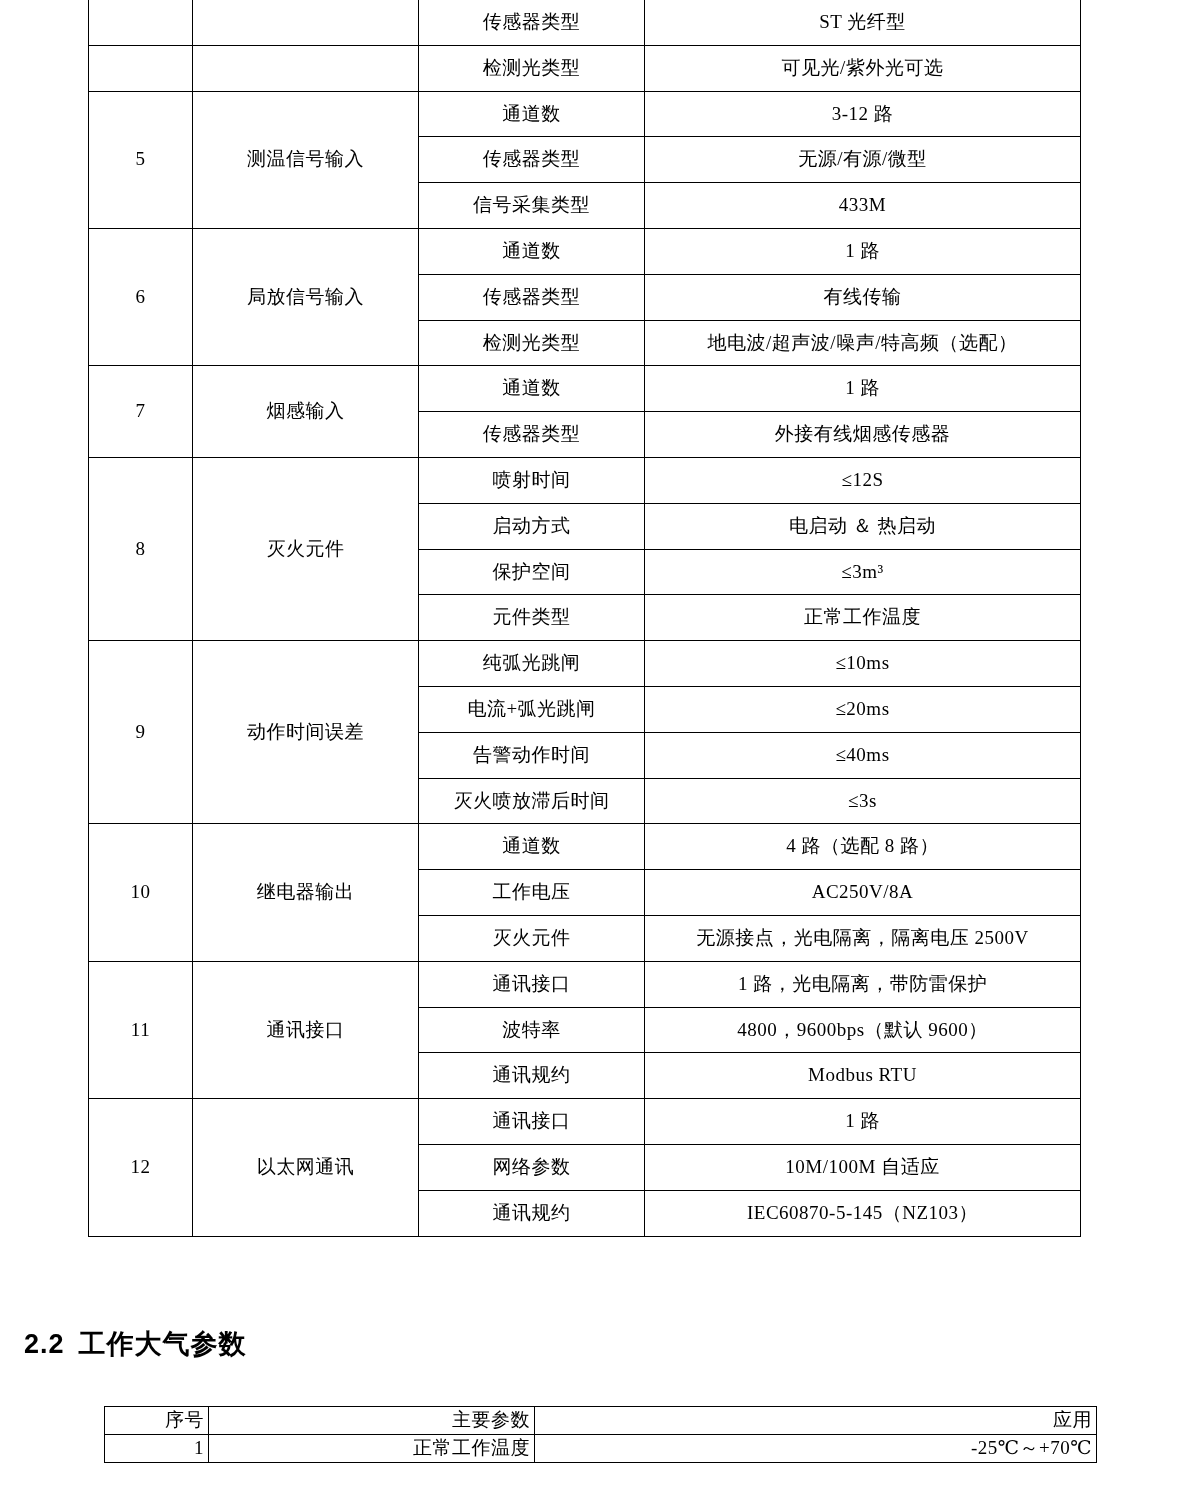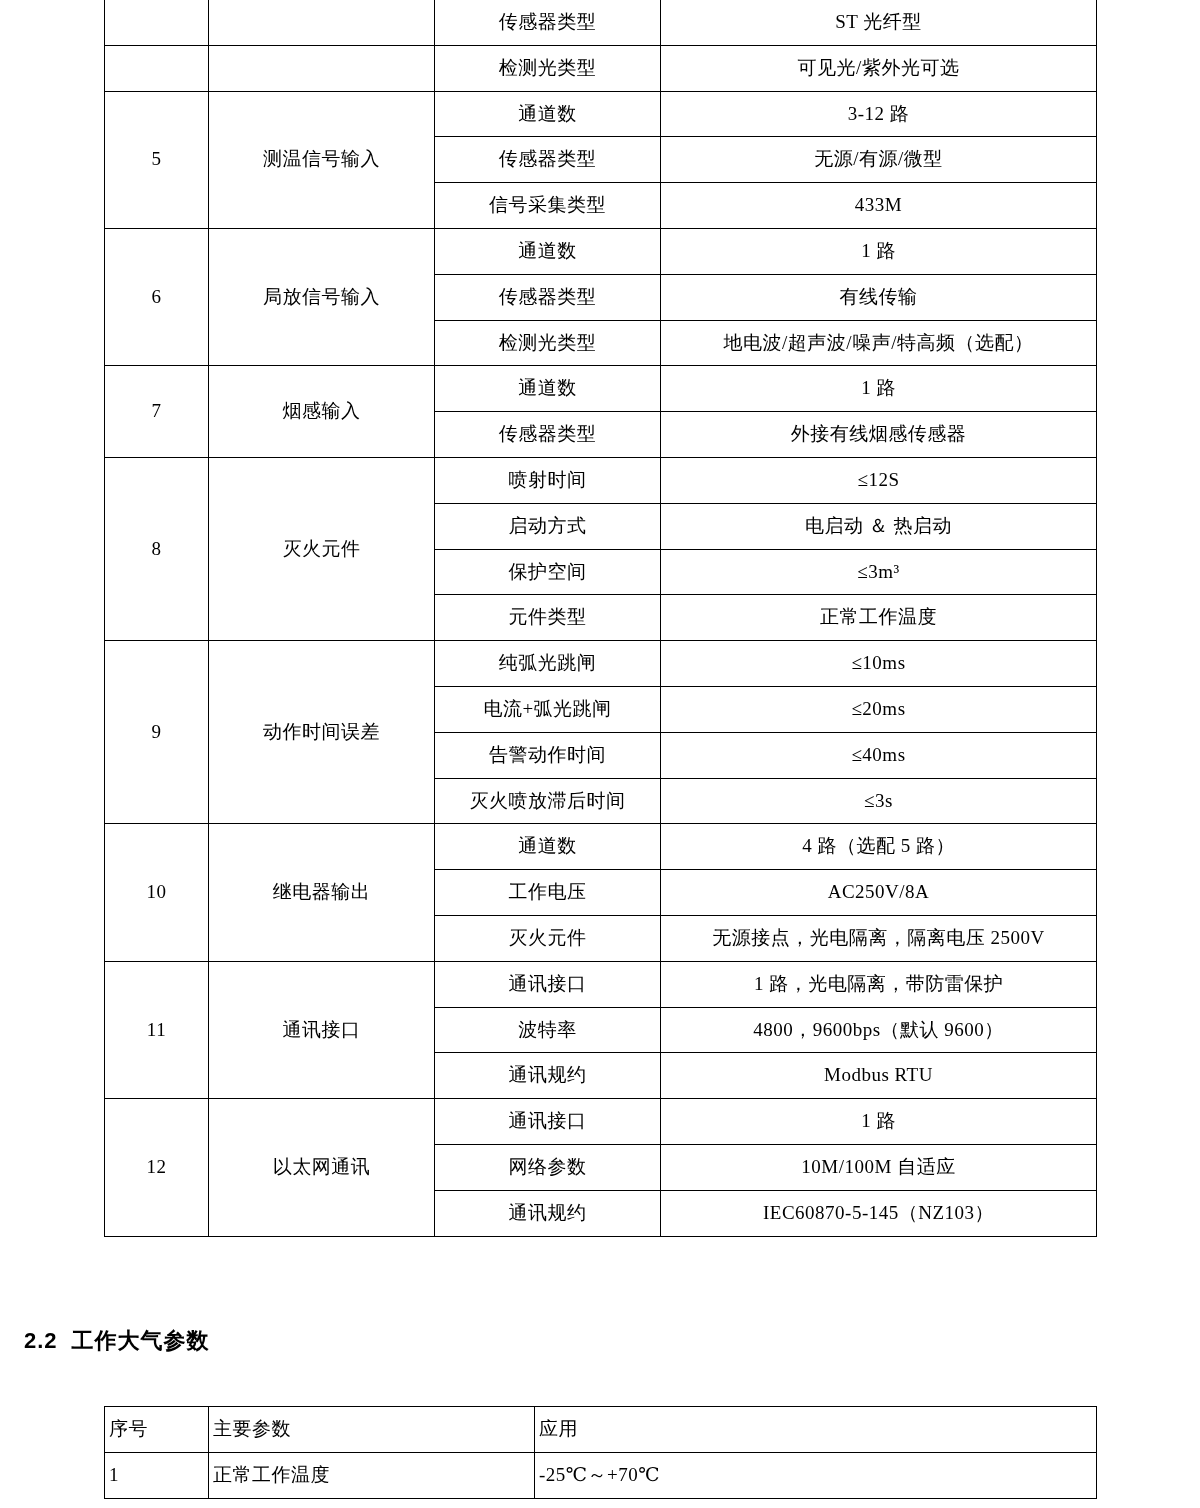"传感器类型" table.spec { left: 104px -> 88px }
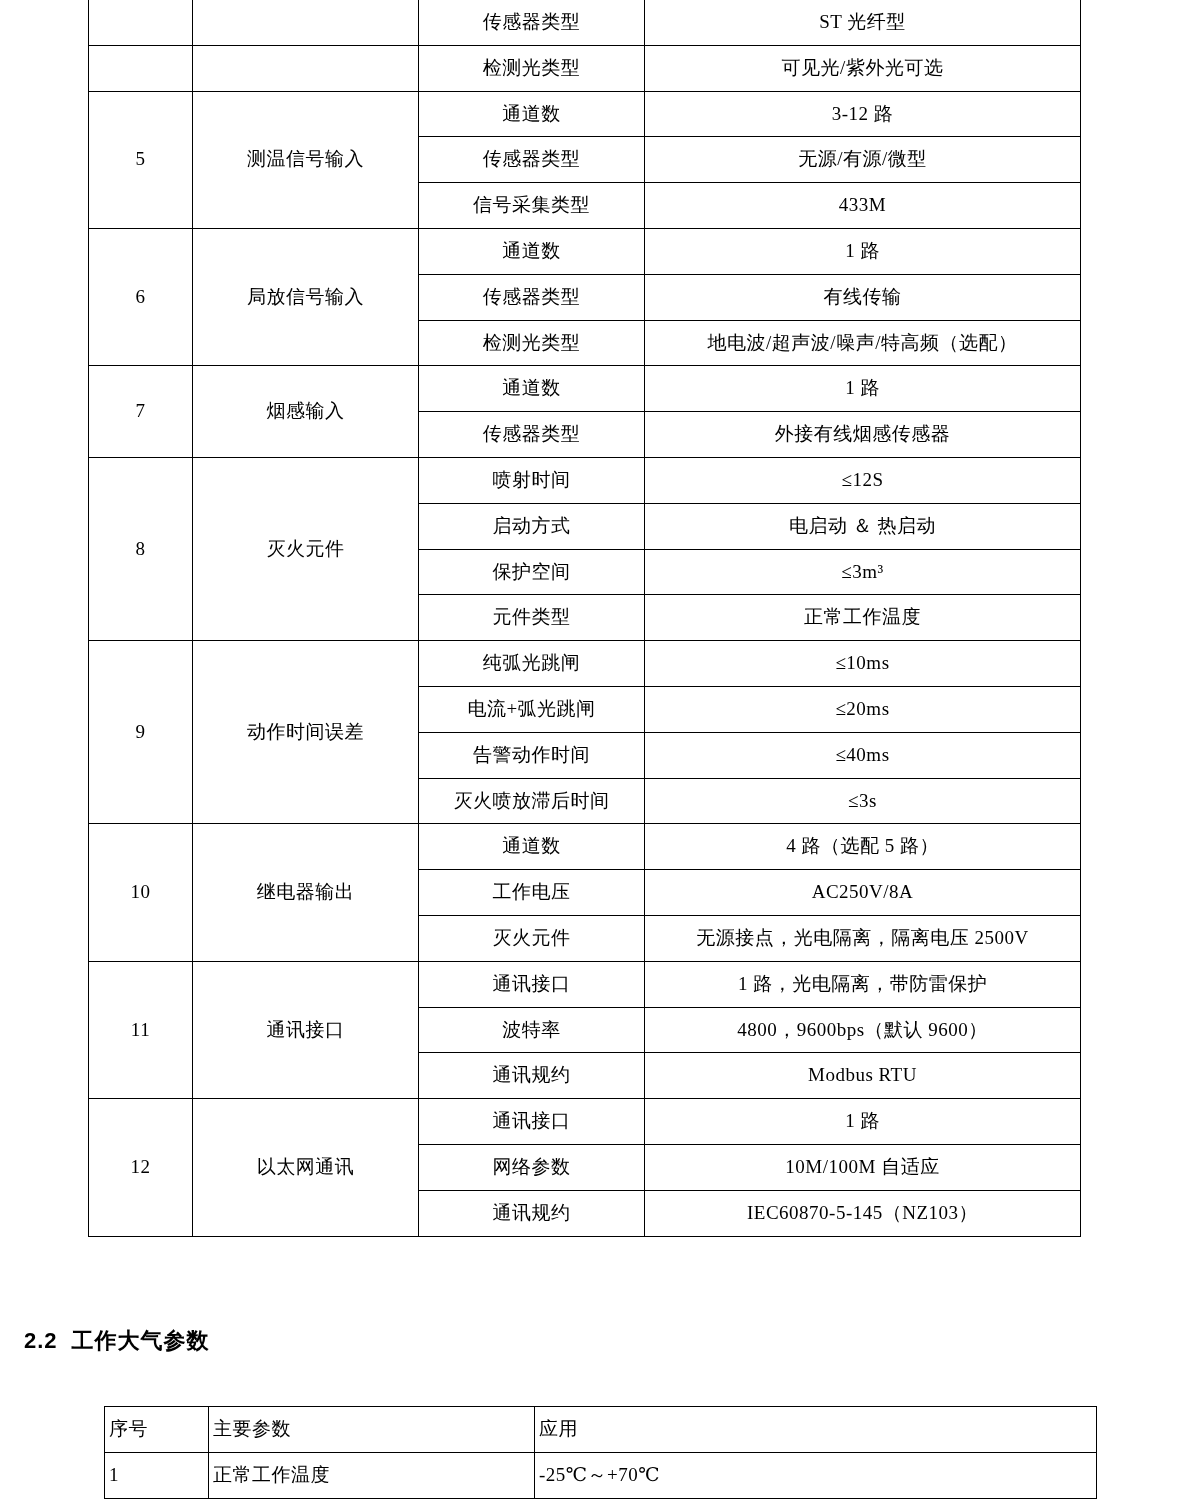"4 路（选配 5 路）" td { text: 5 -> 8 }
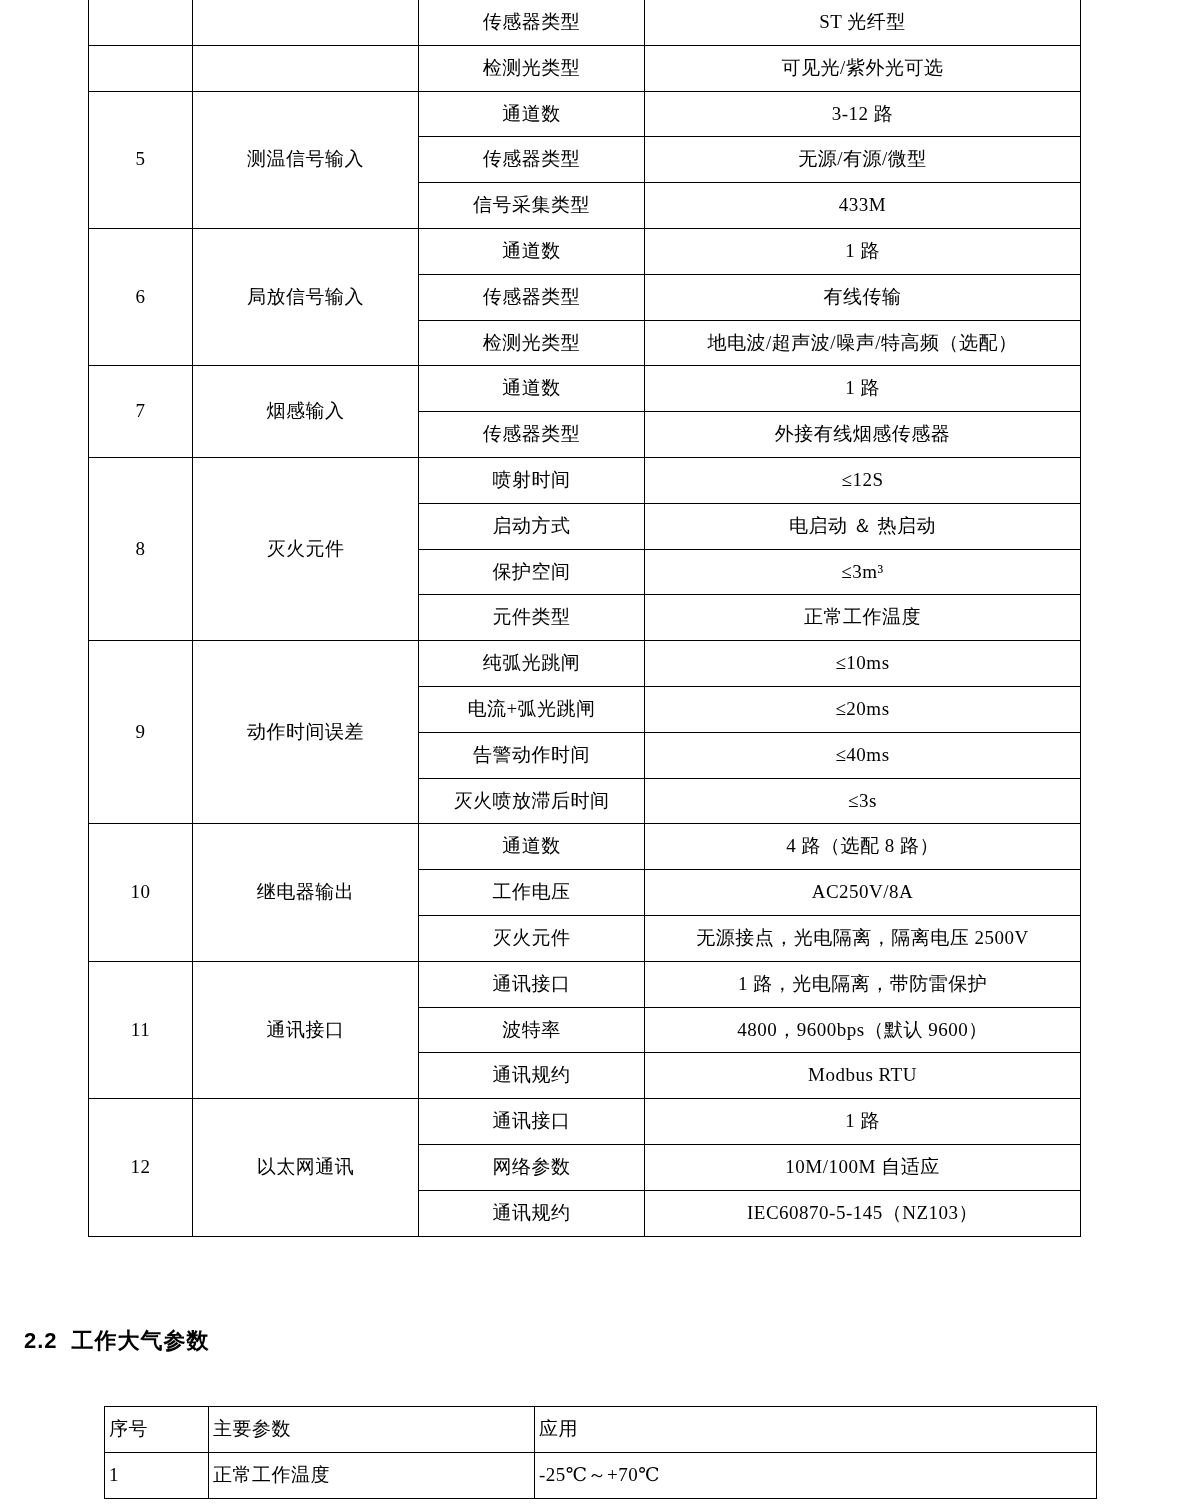"2.2 工作大气参数" h2.section { font-size: 22px -> 27px }
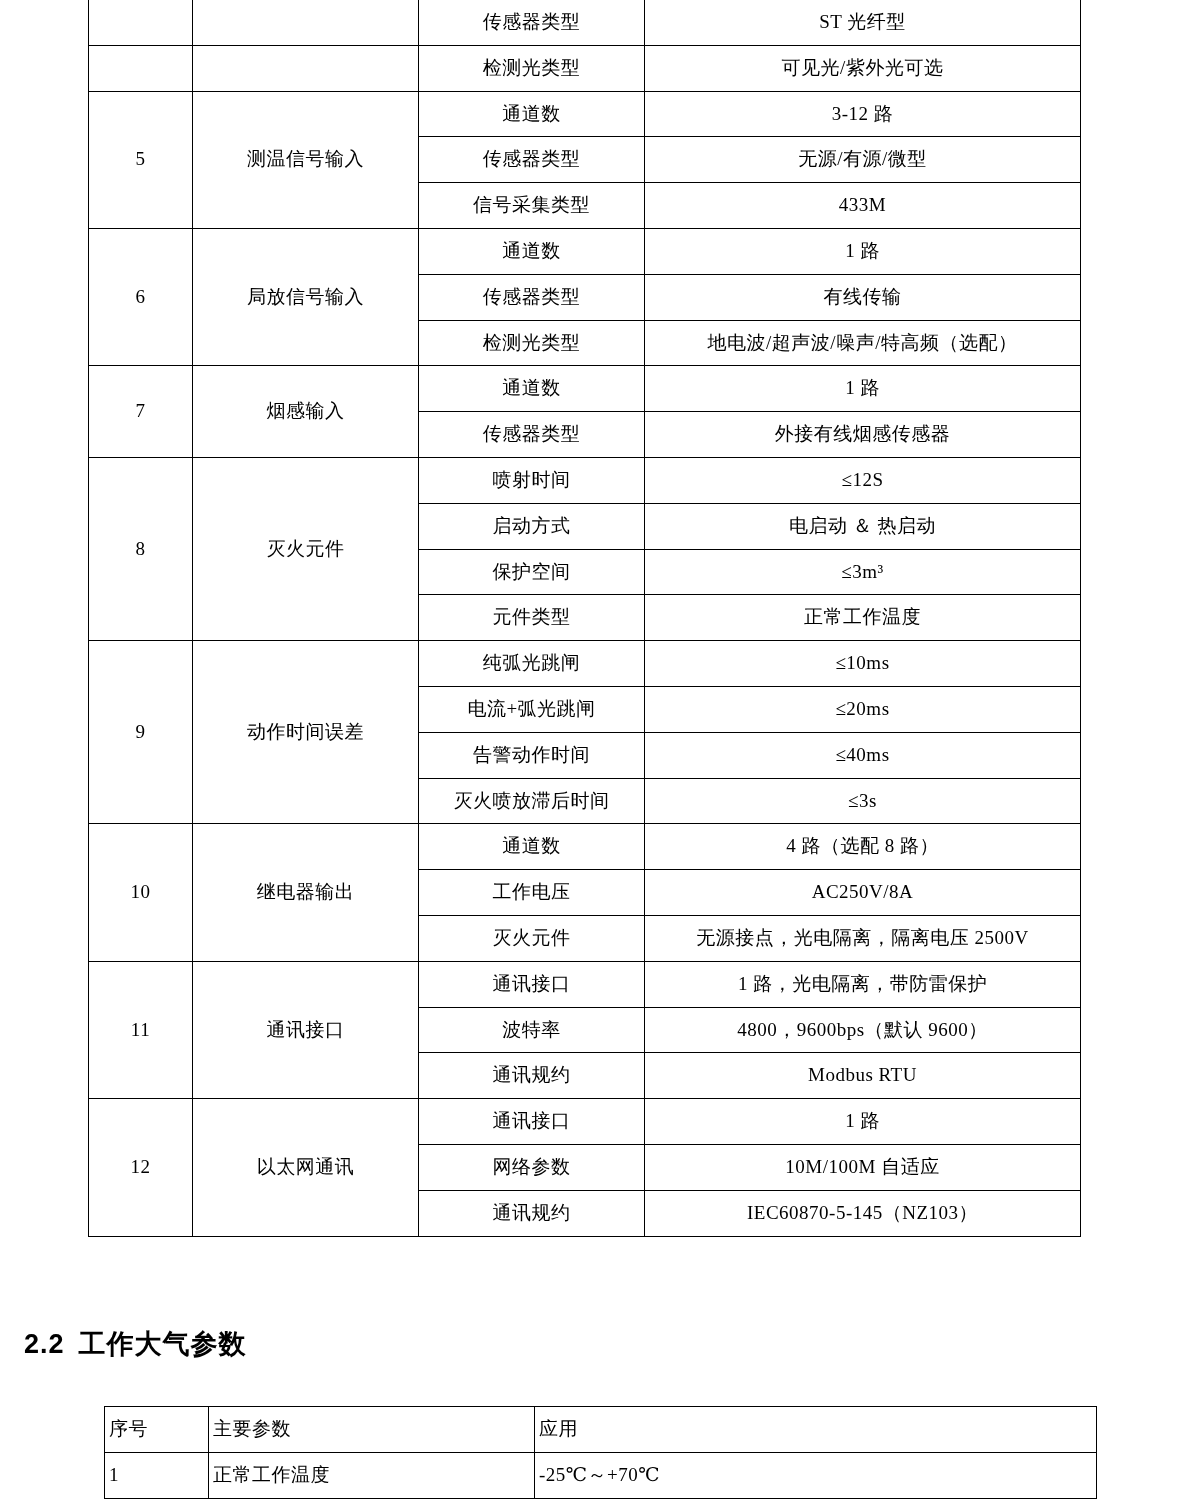"序号" table.atmos td { padding: 11px 4px -> 2px 4px; text-align: left -> right }
